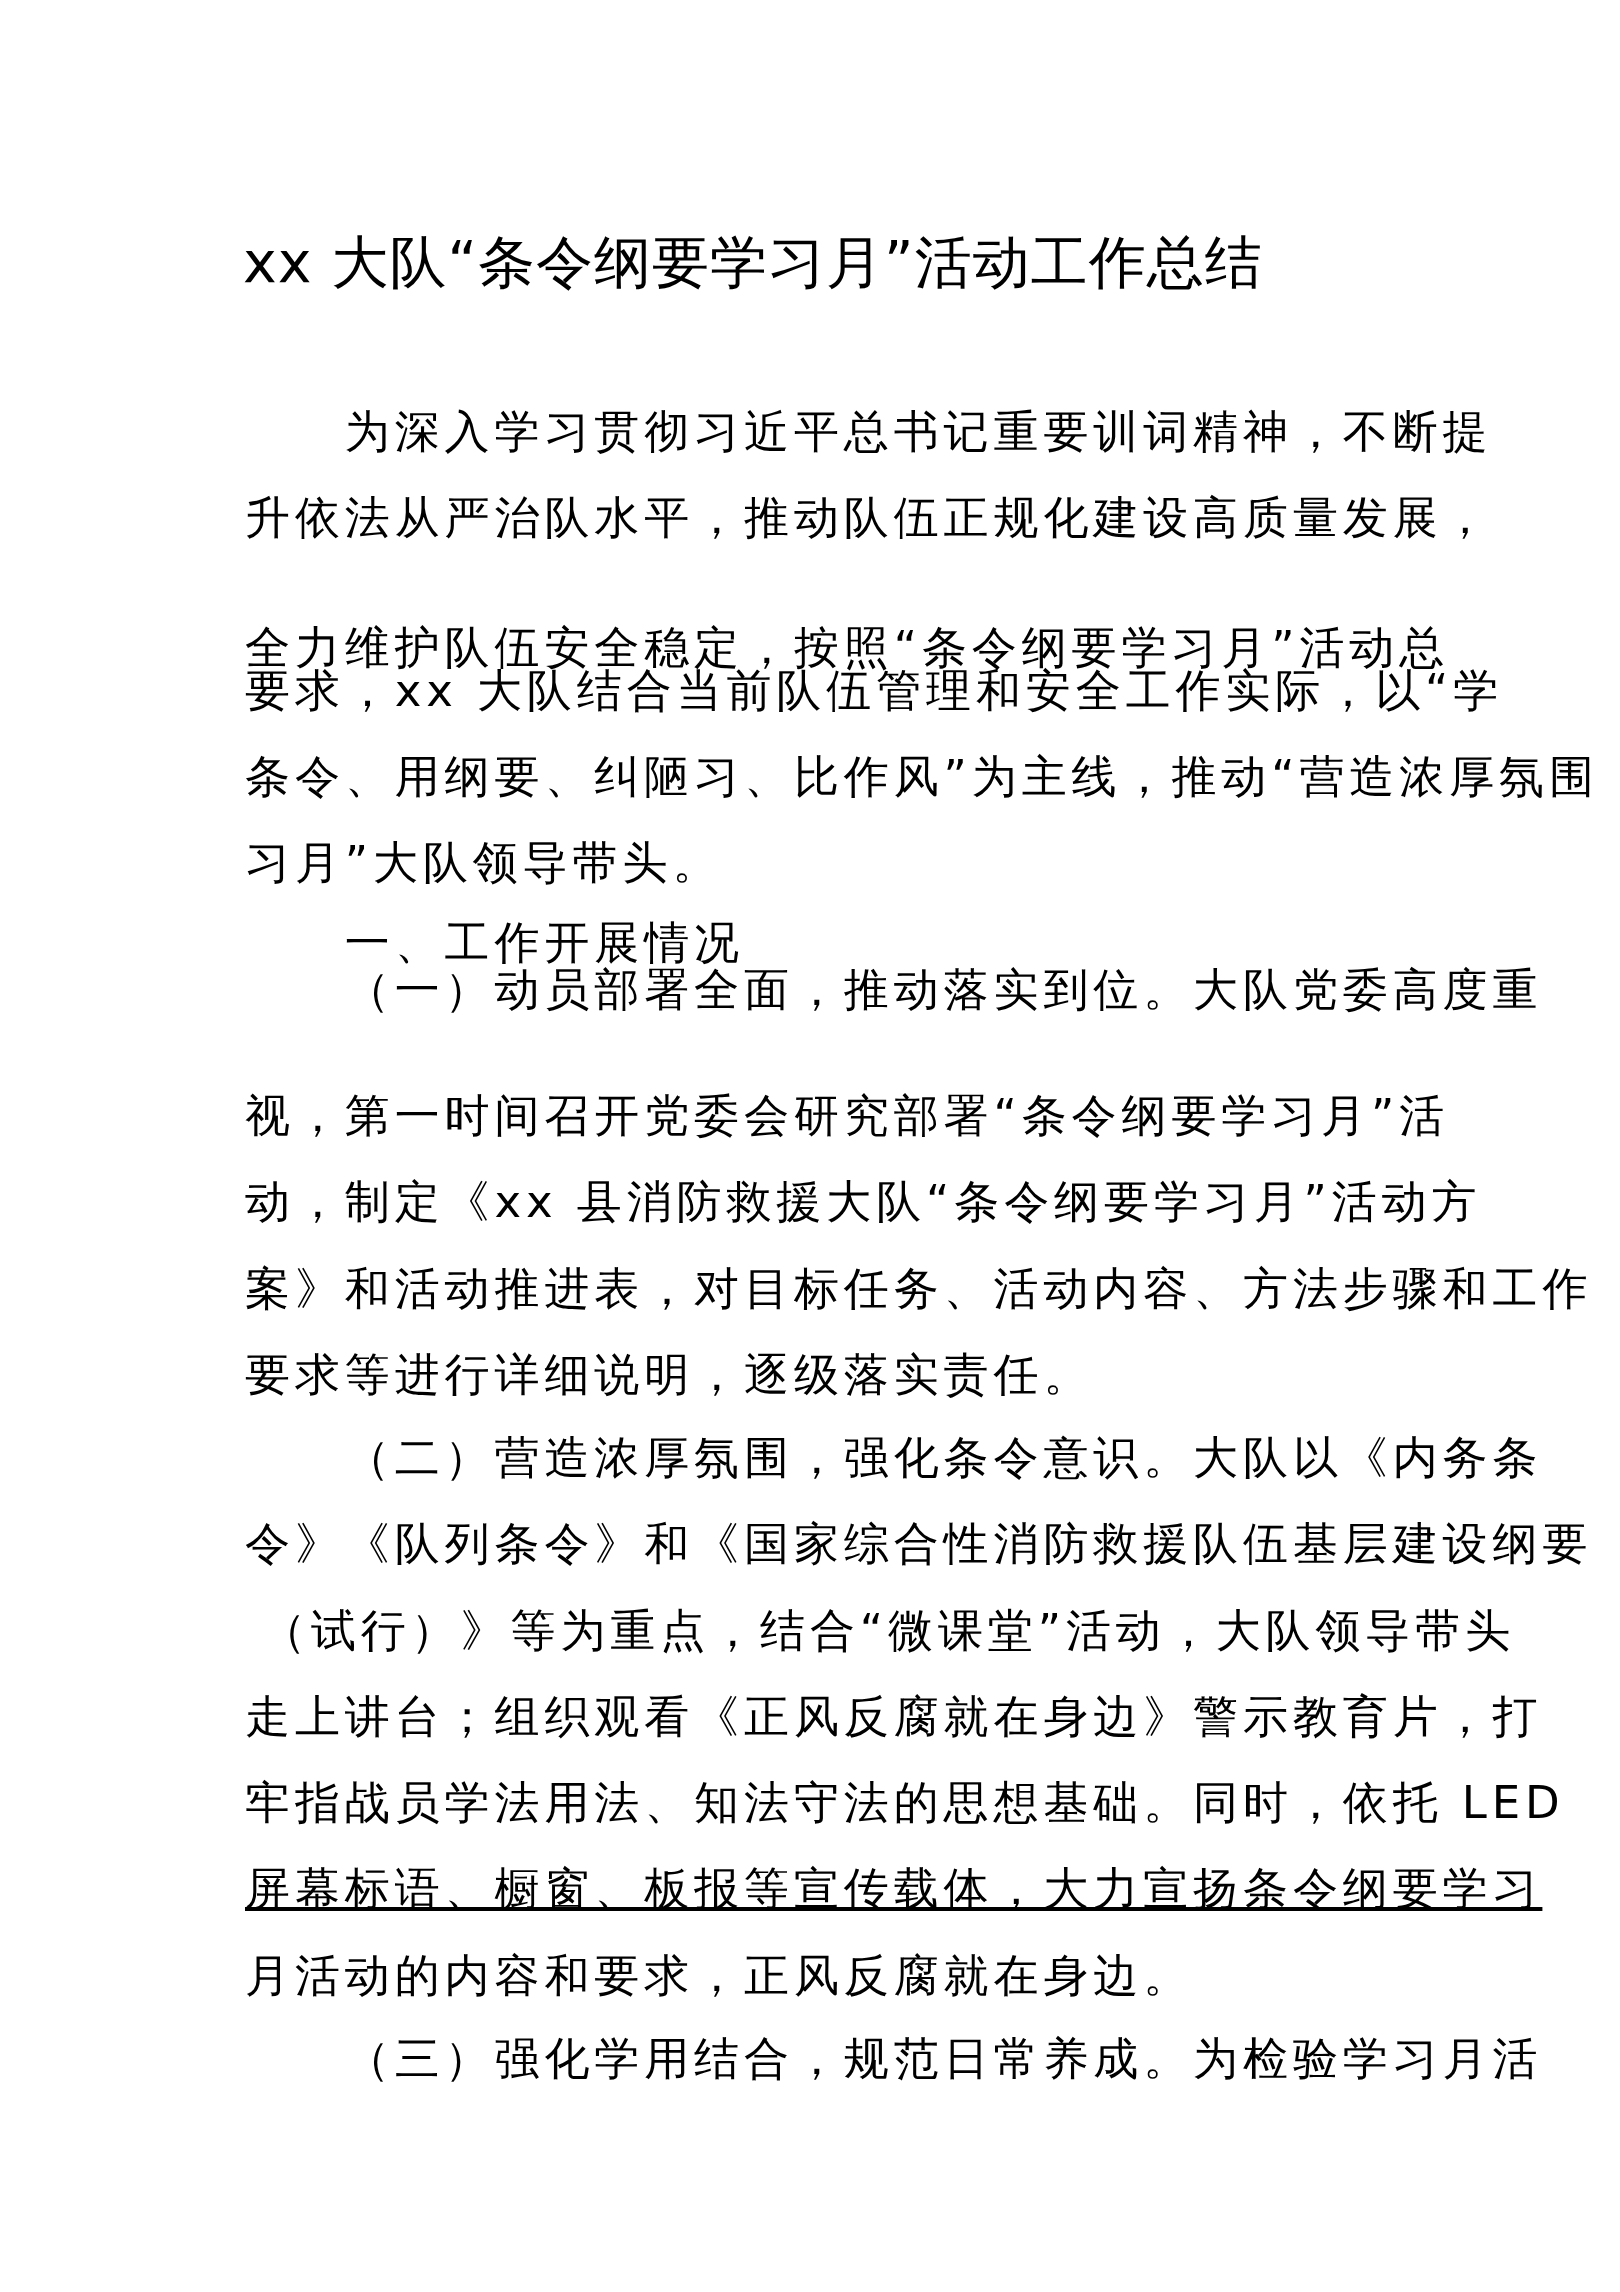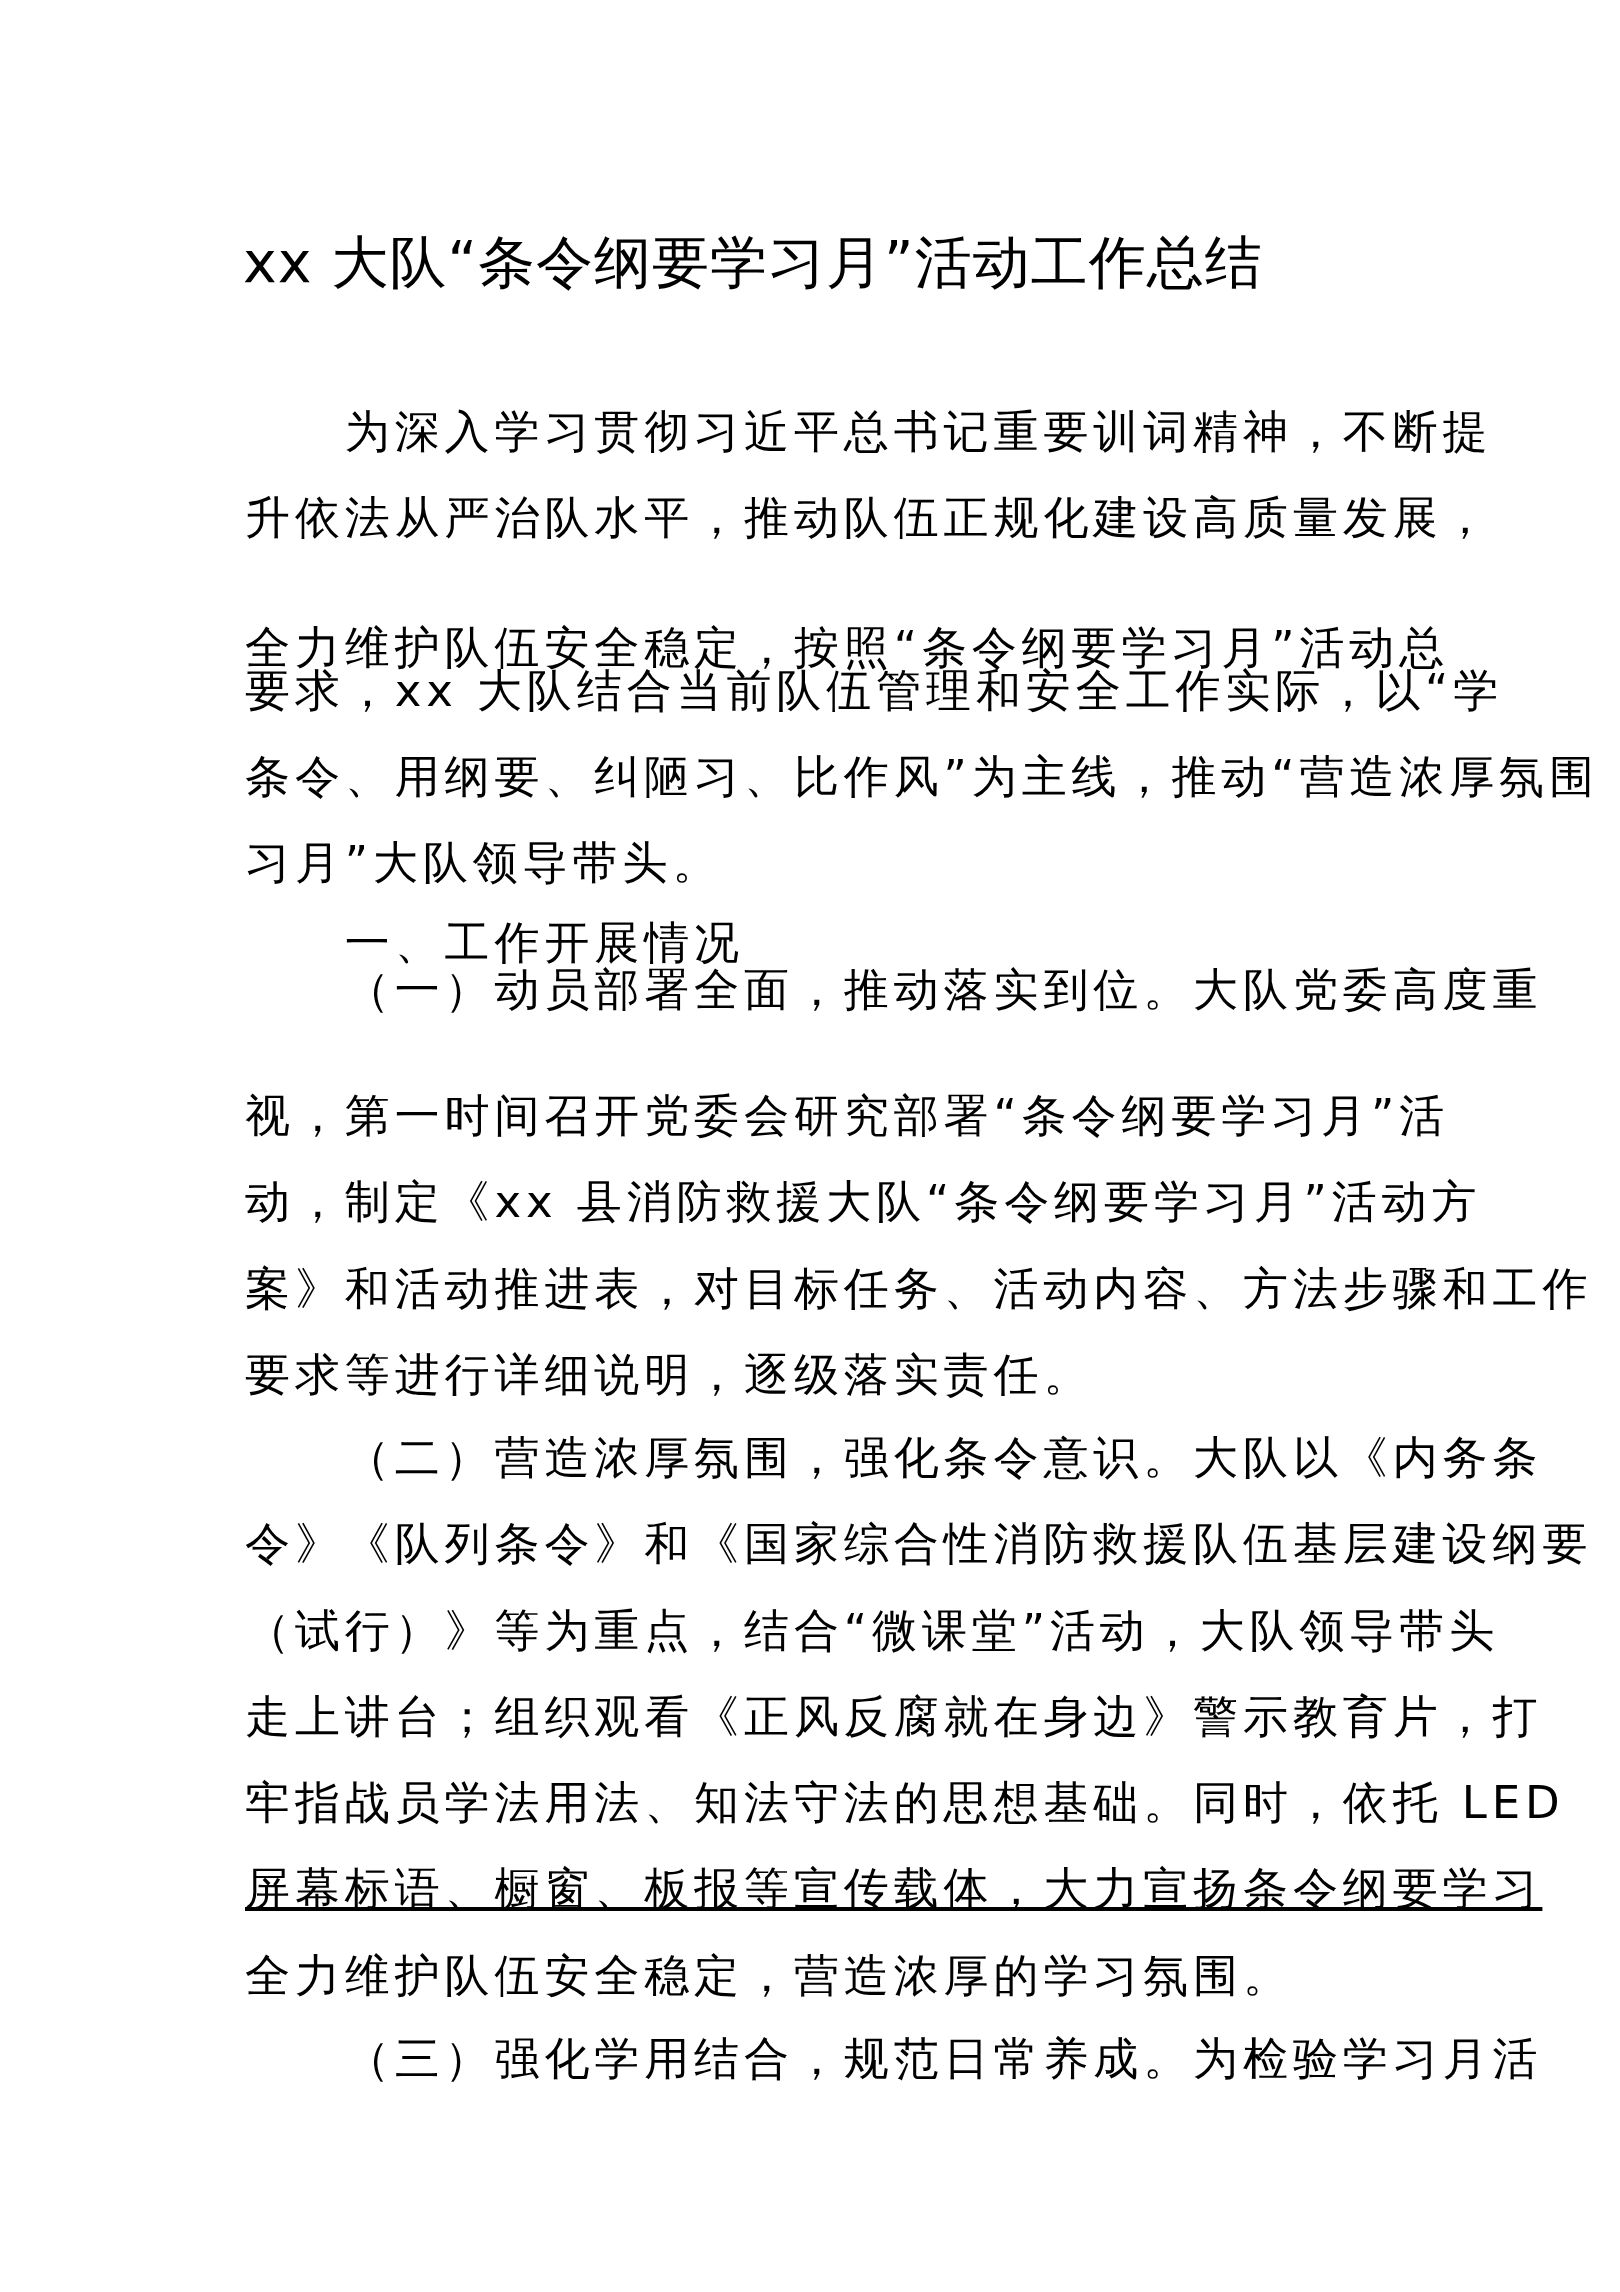"（试行）》等为重点，结合“微课堂”活动，大队领导带头" div.line { margin-left: none -> 16px }
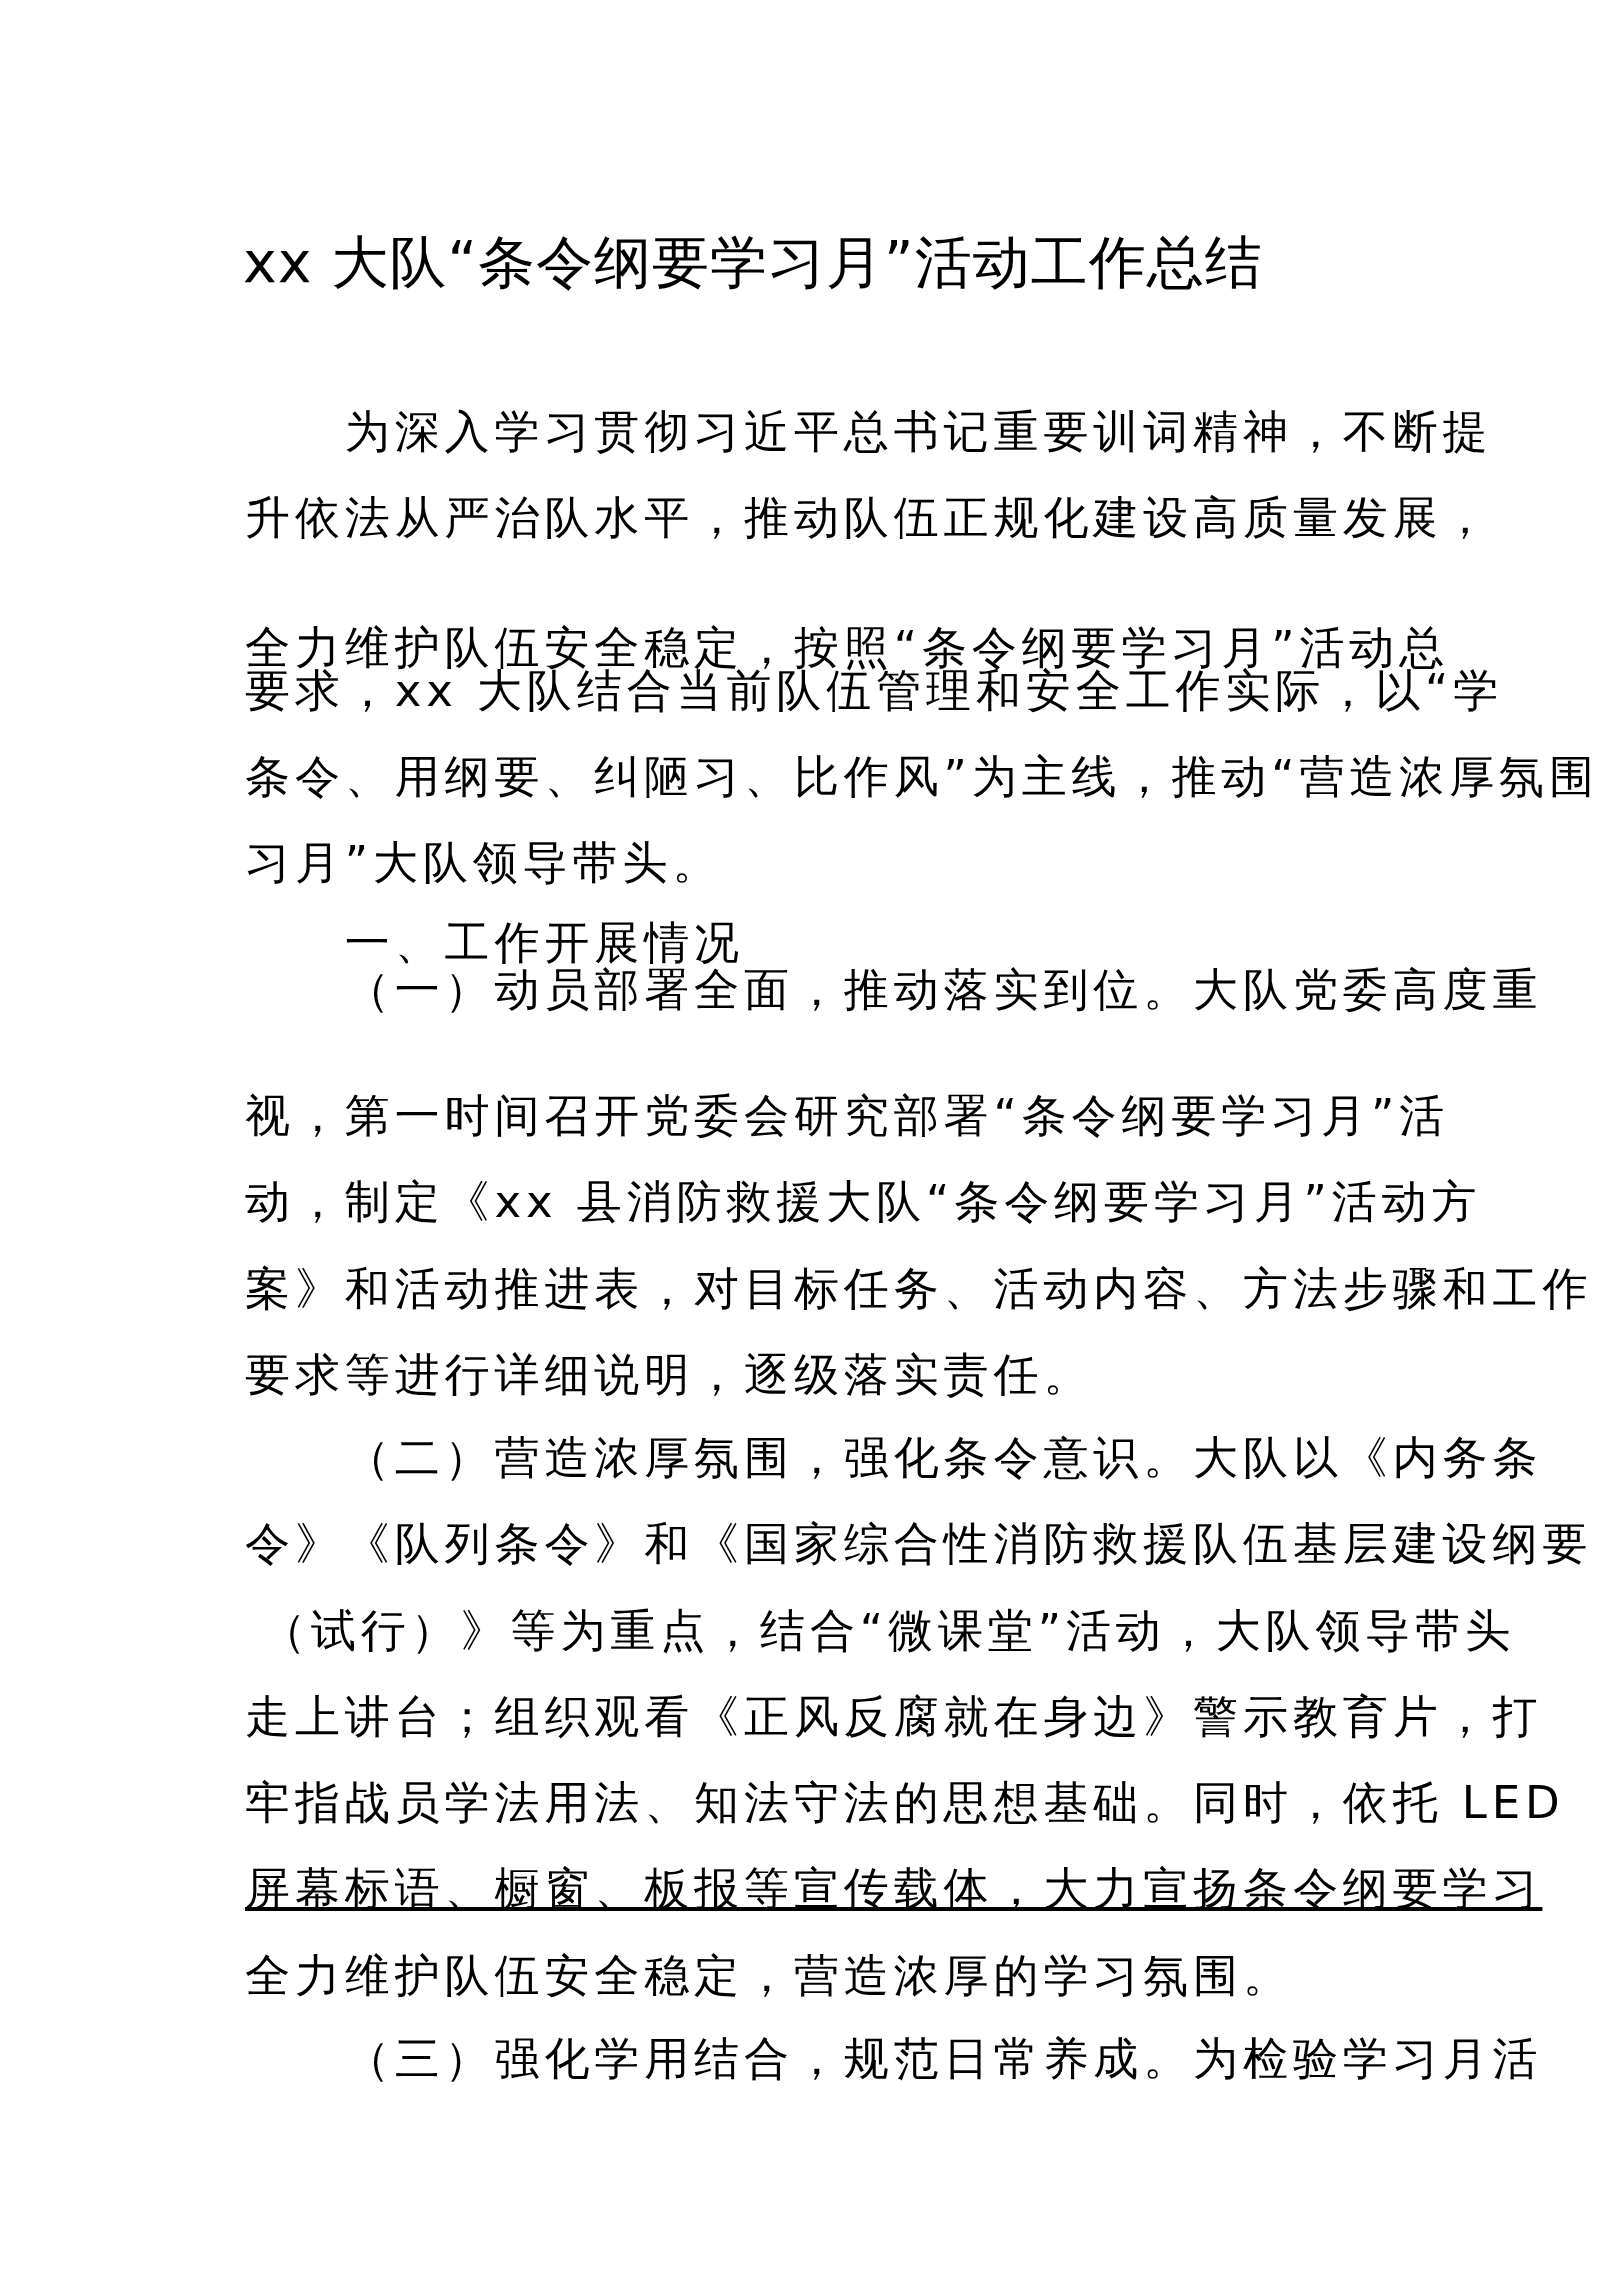"全力维护队伍安全稳定，营造浓厚的学习氛围。" div.line { text: 全力维护队伍安全稳定，营造浓厚的学习氛围 -> 月活动的内容和要求，正风反腐就在身边 }
